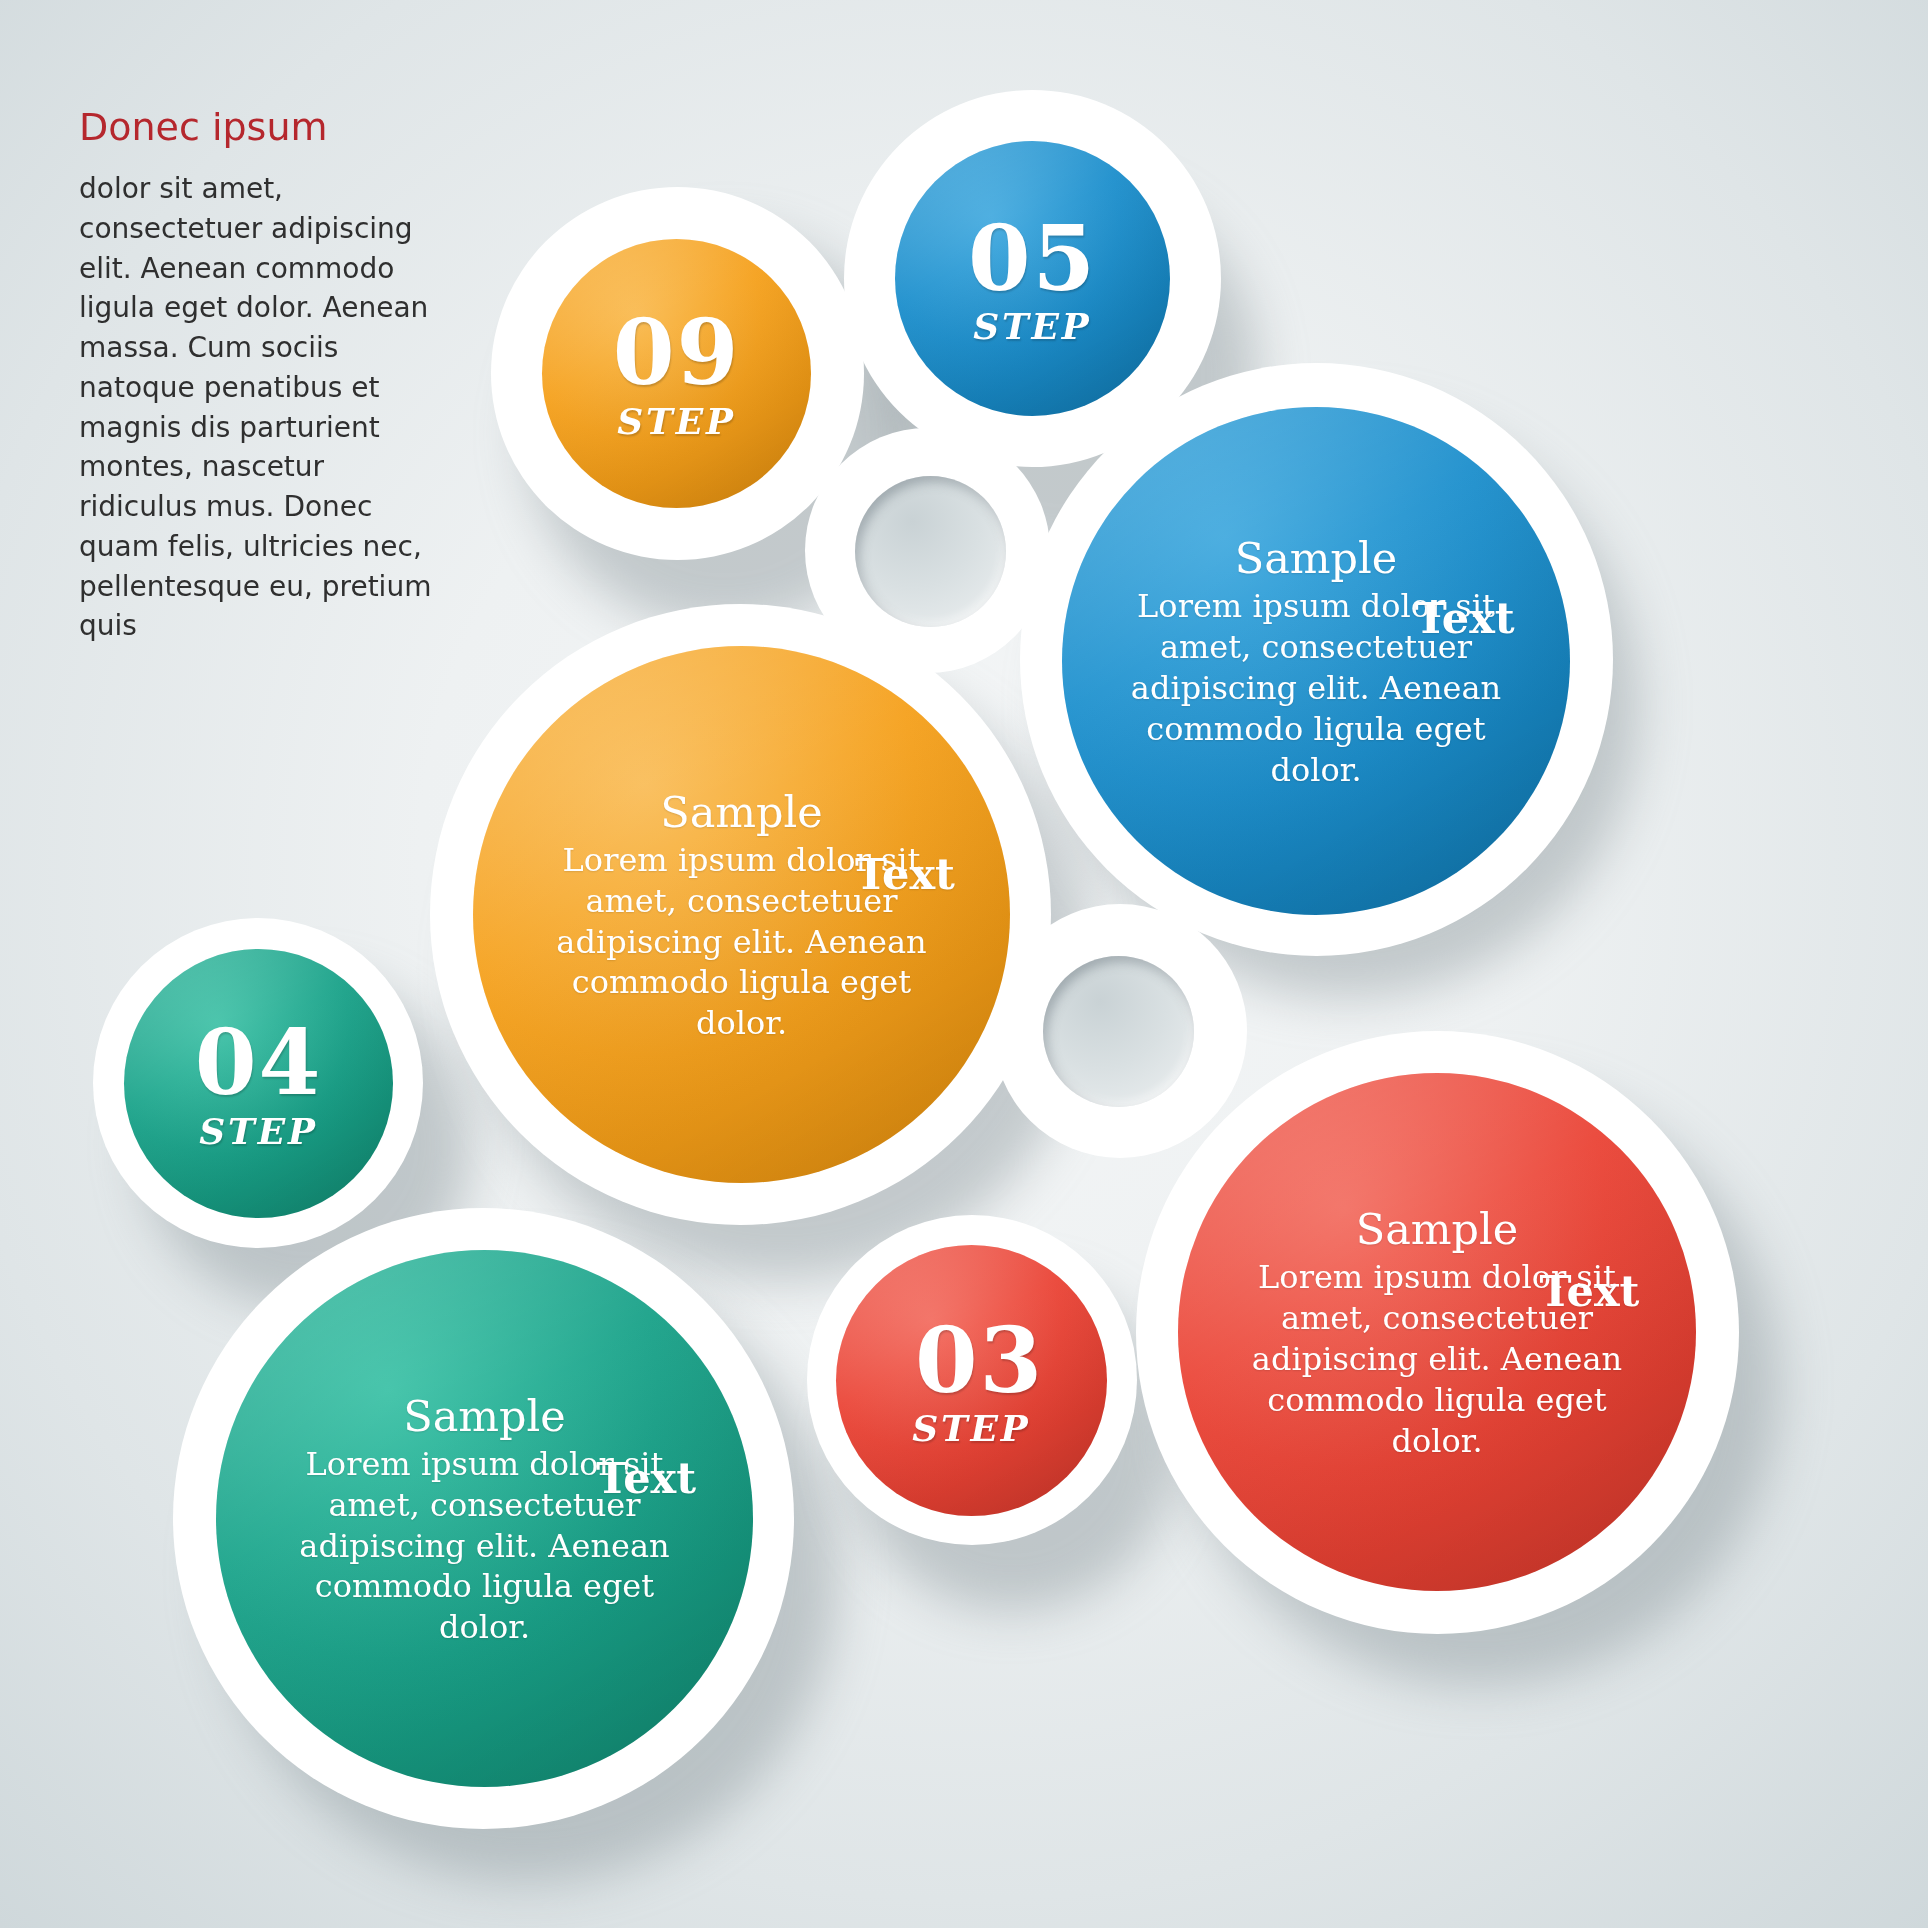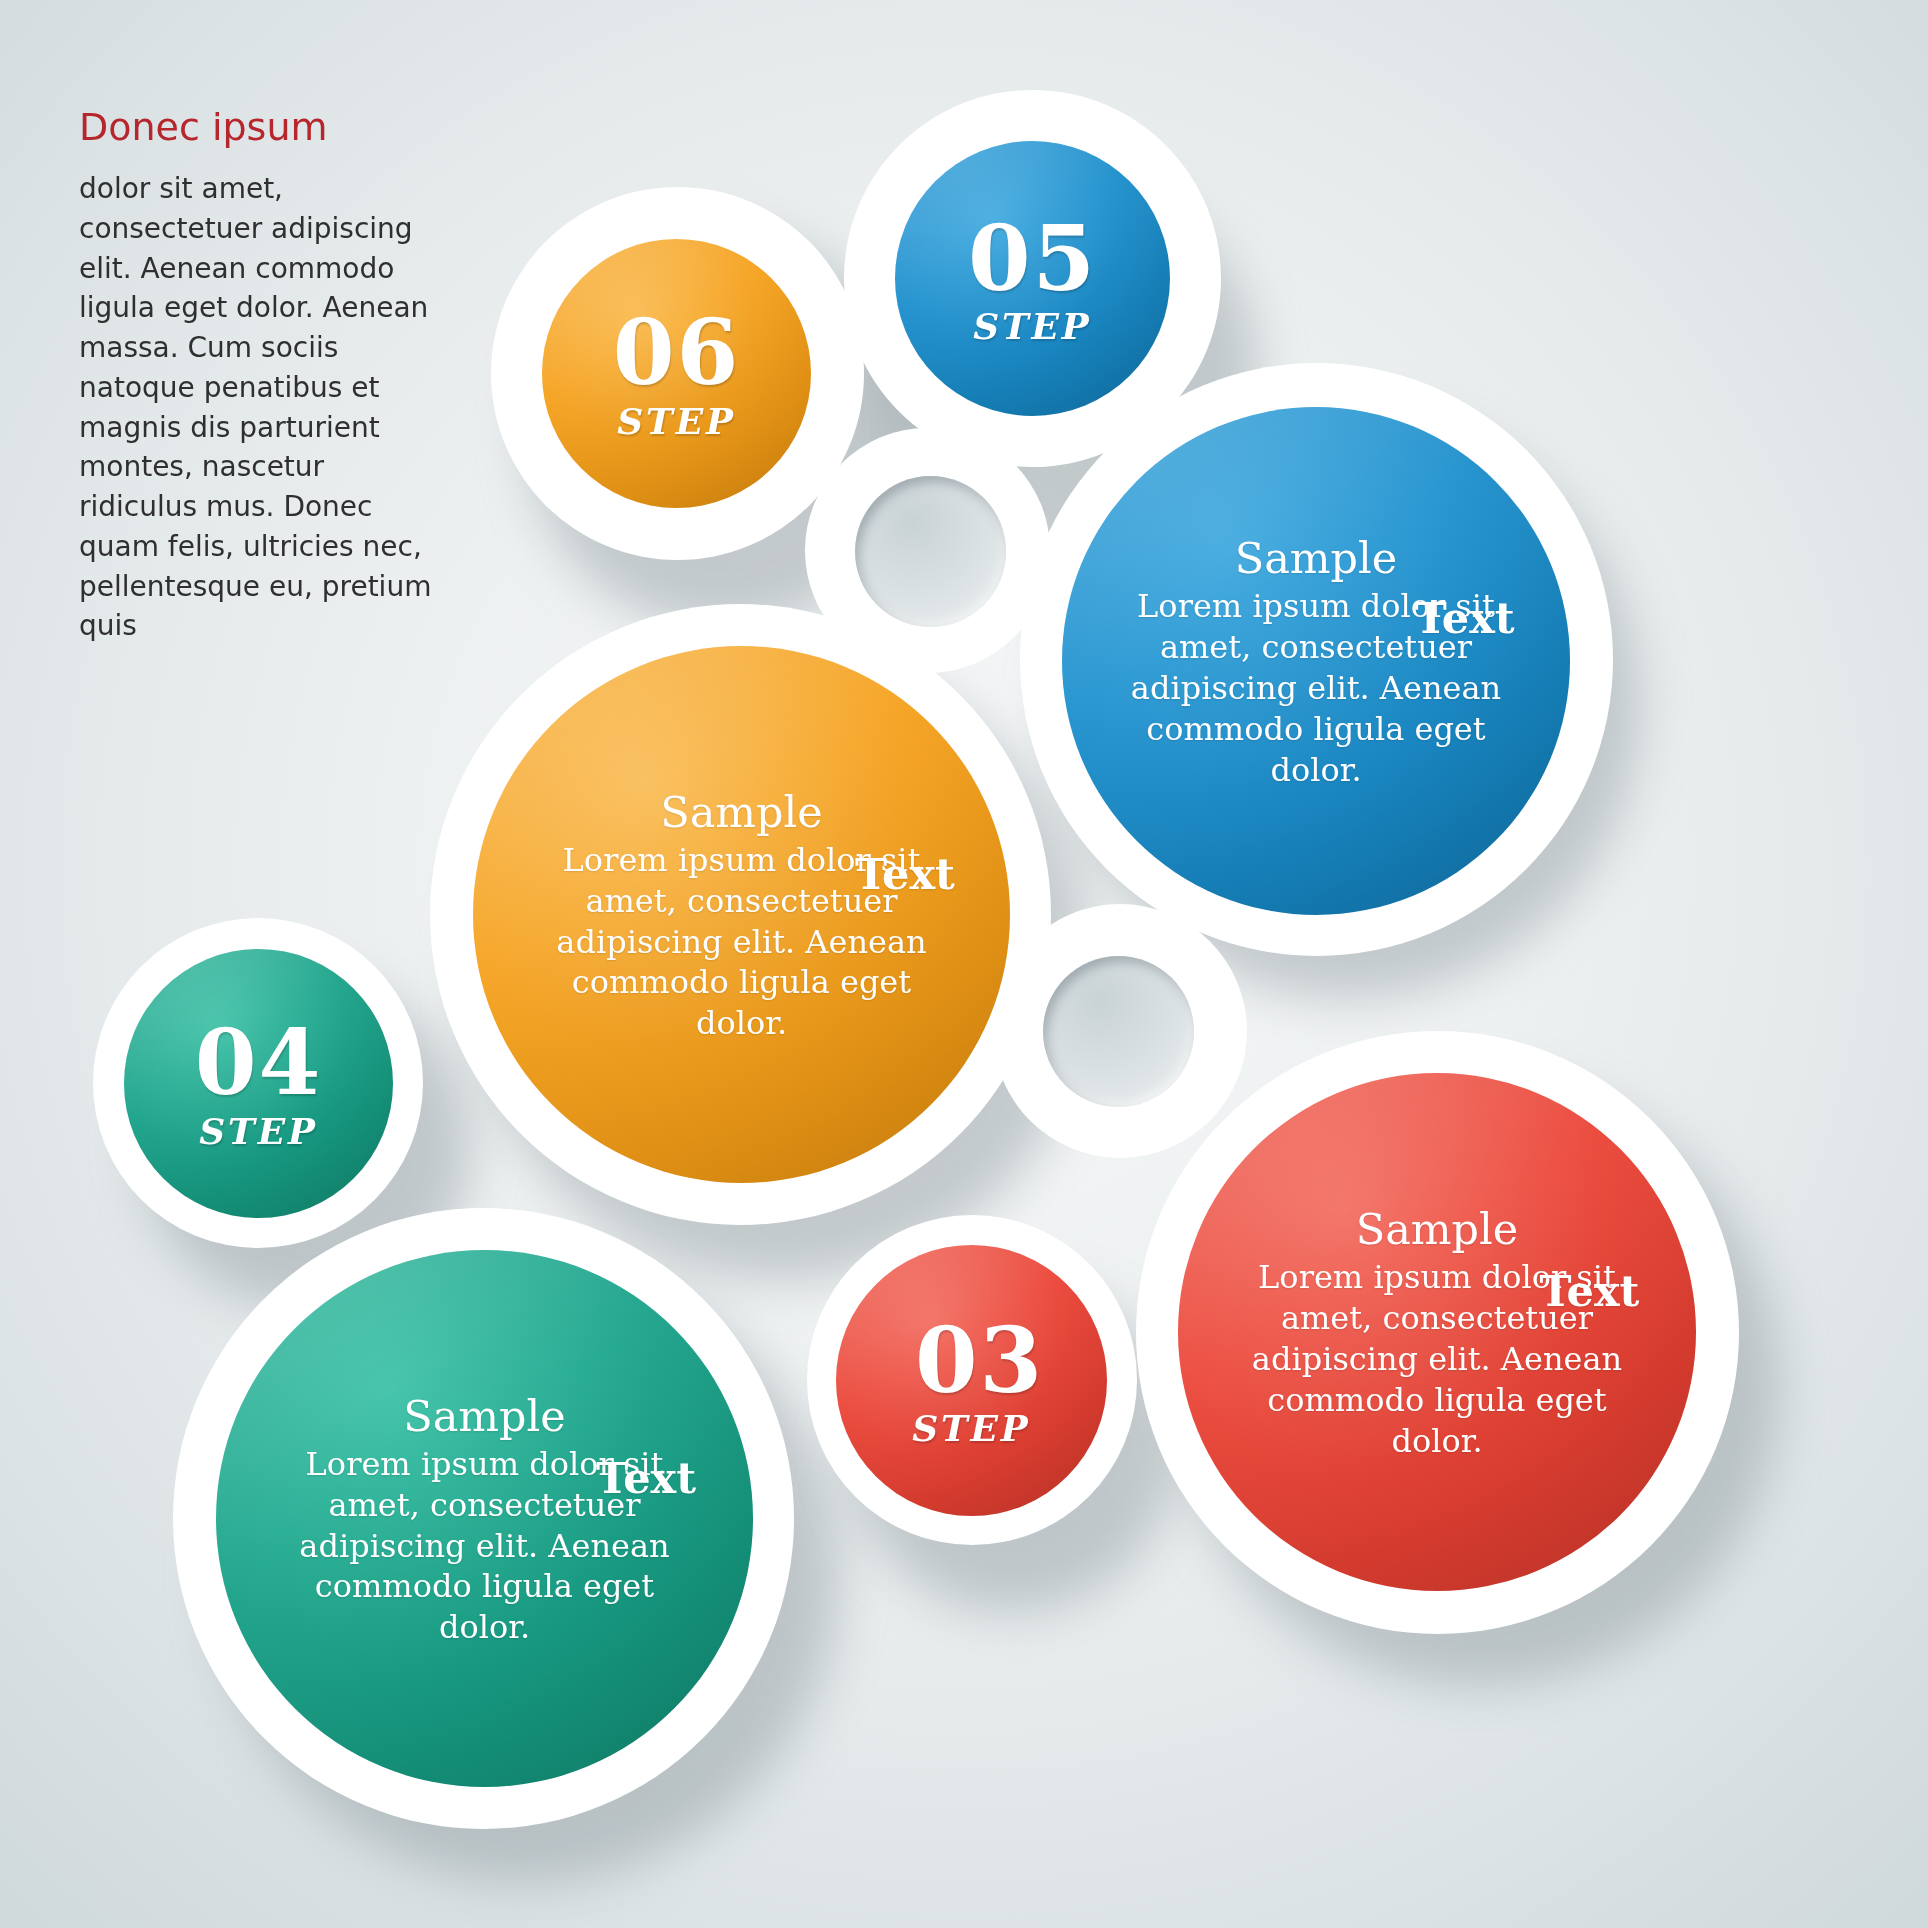"06" div.step-num { text: 06 -> 09 }
